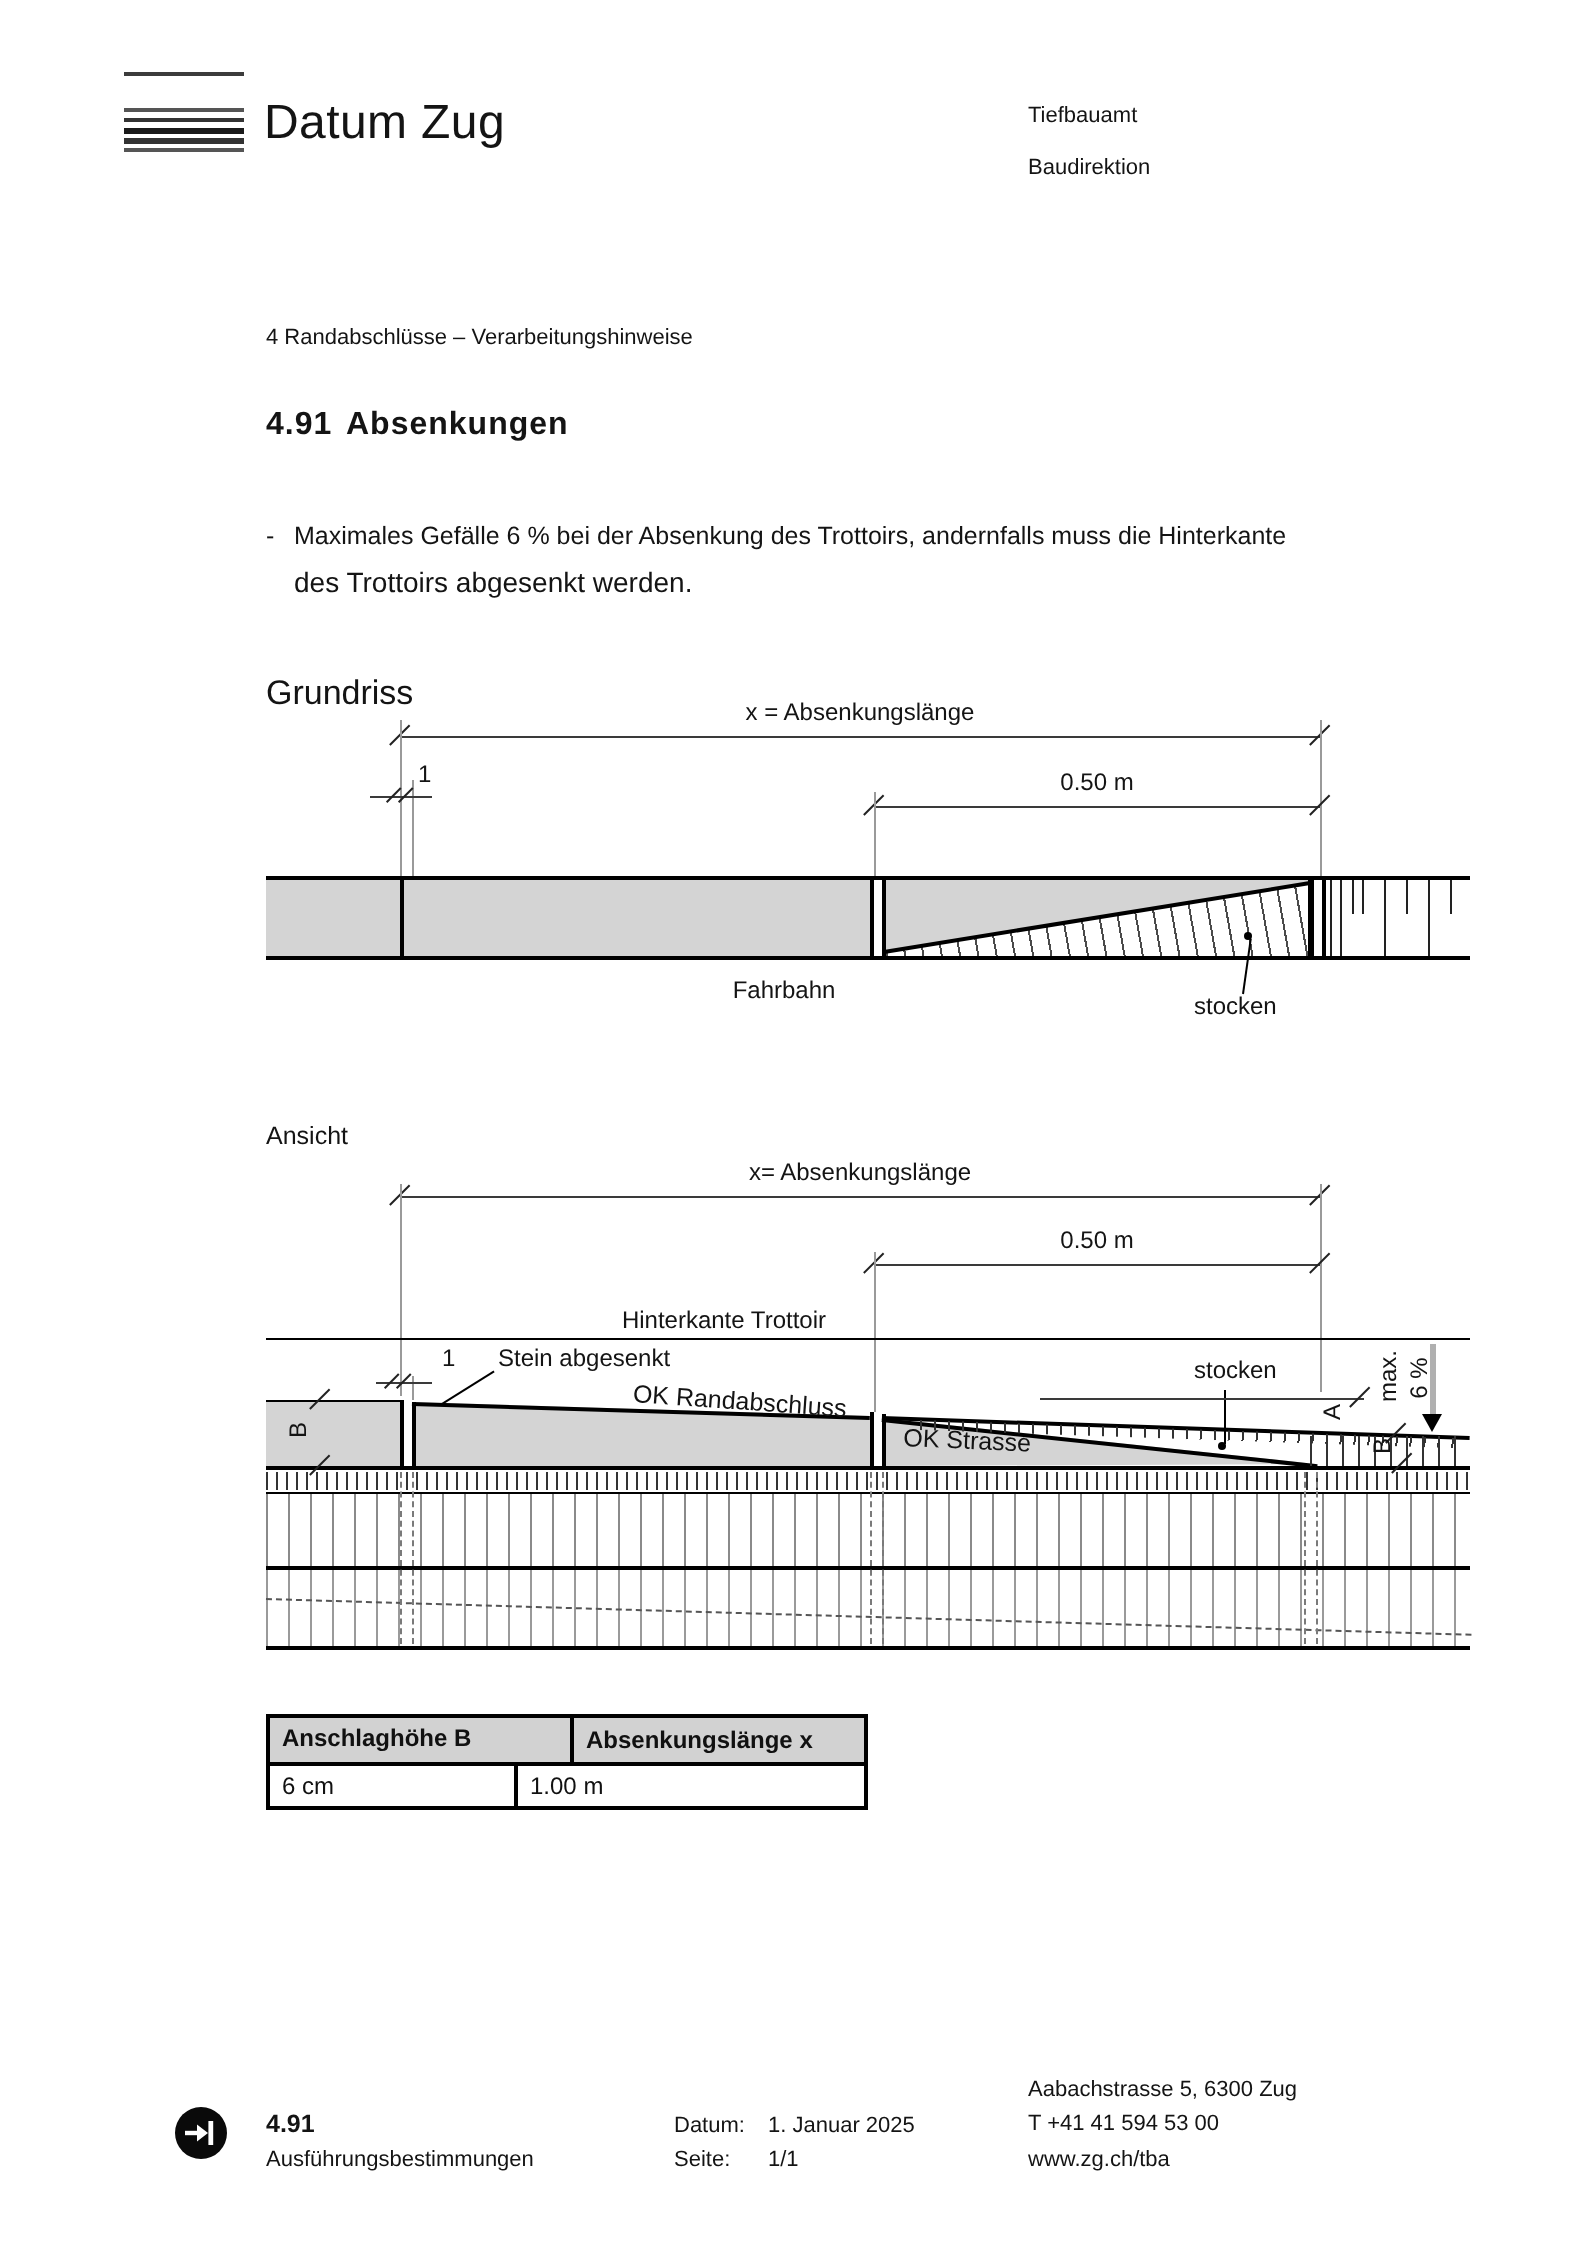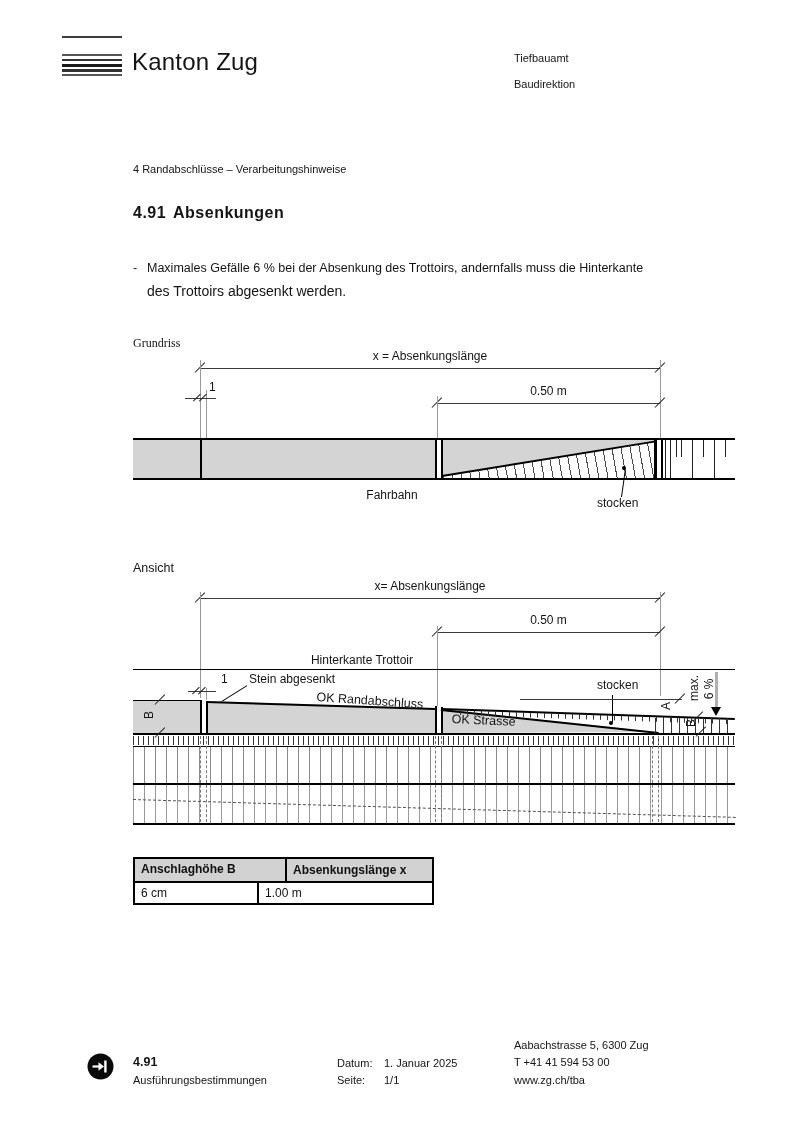"Kanton Zug" div.txt { text: Kanton -> Datum }
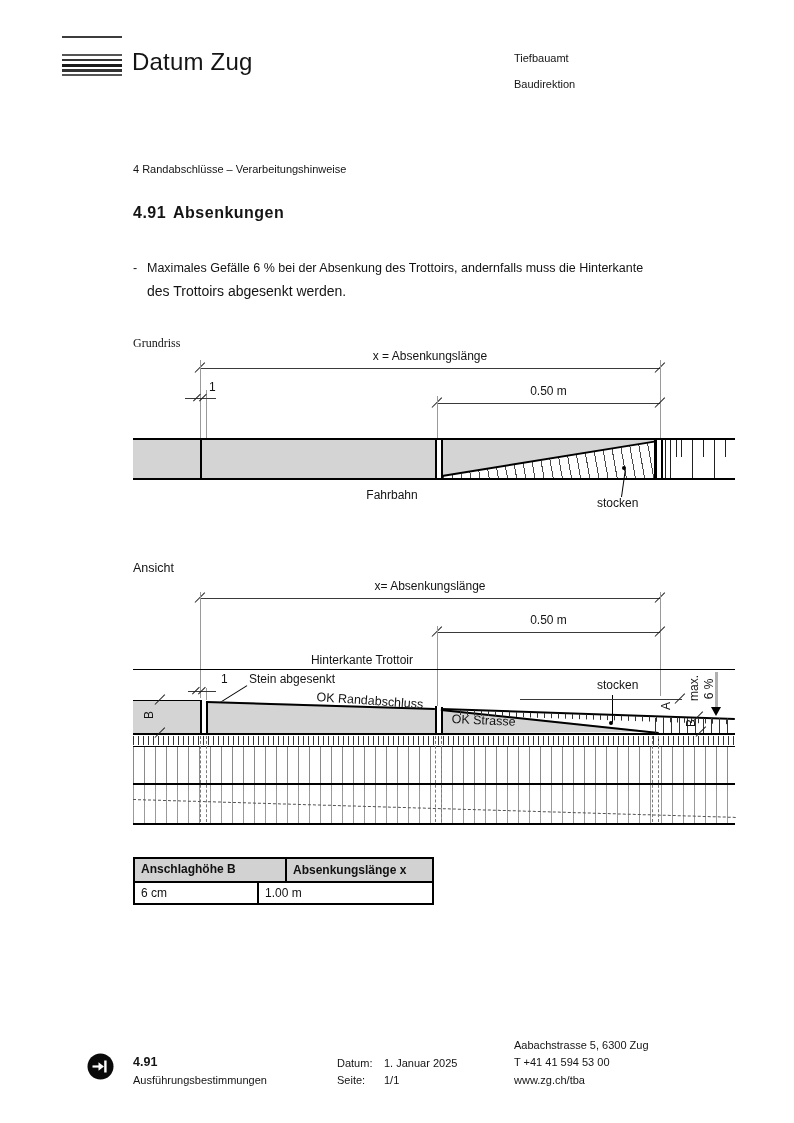"Grundriss" div.txt { font-family: Liberation Serif, serif -> none; font-size: 12px -> 17px }
